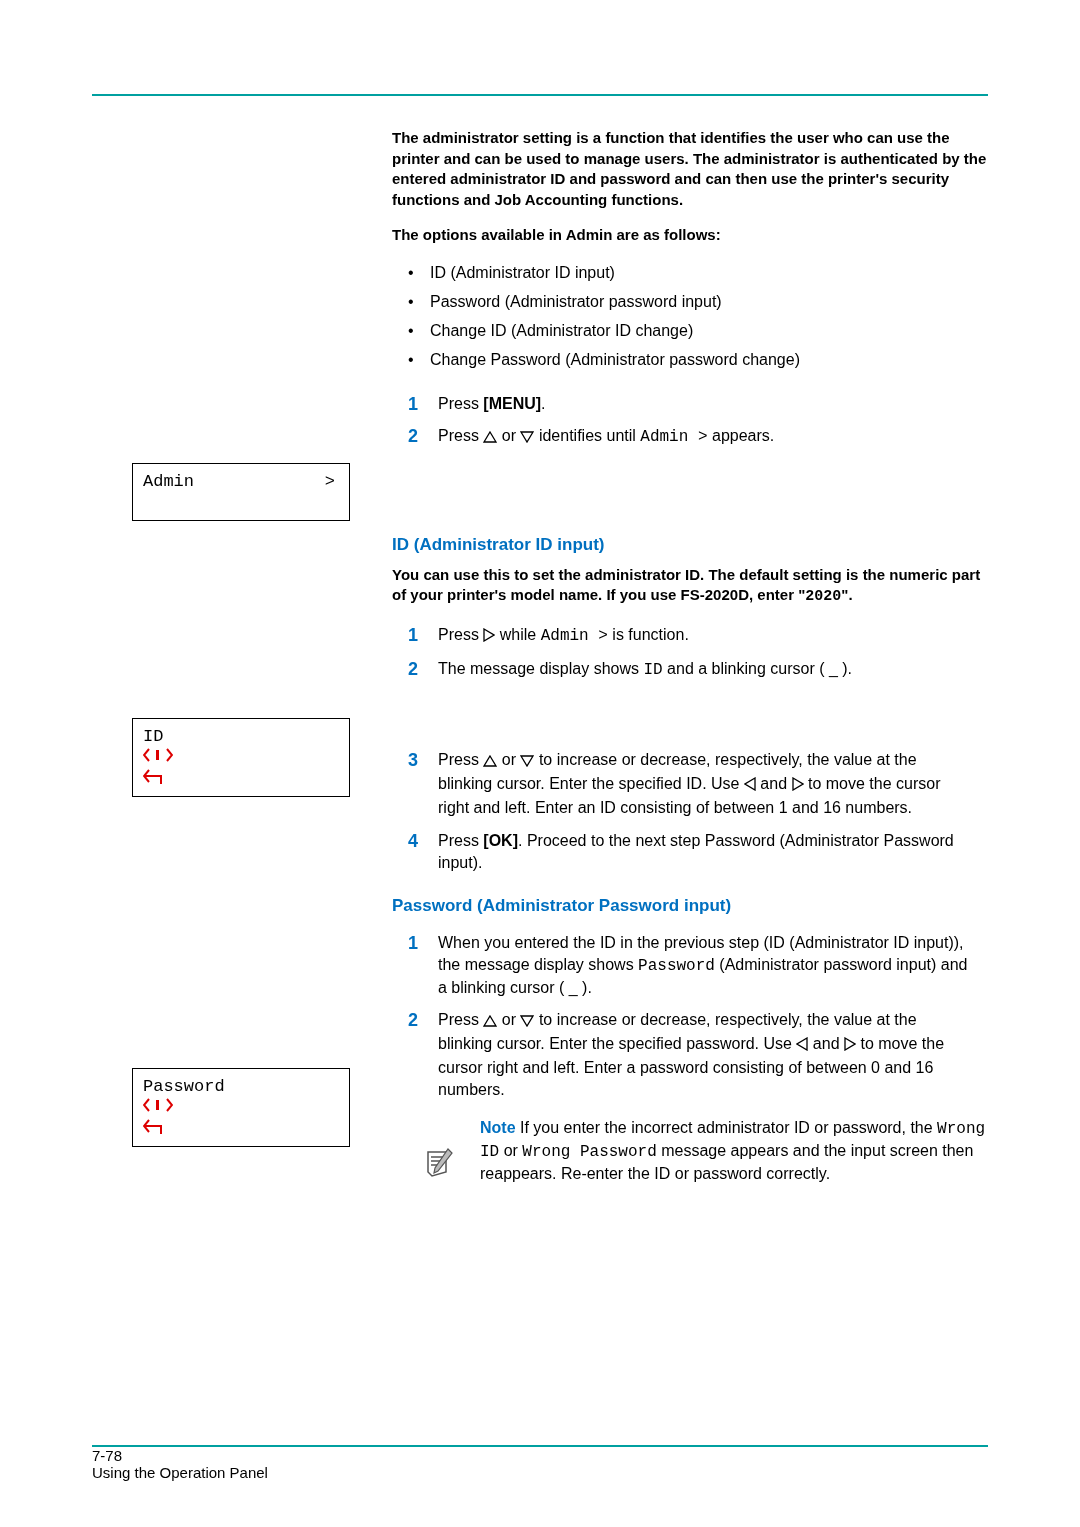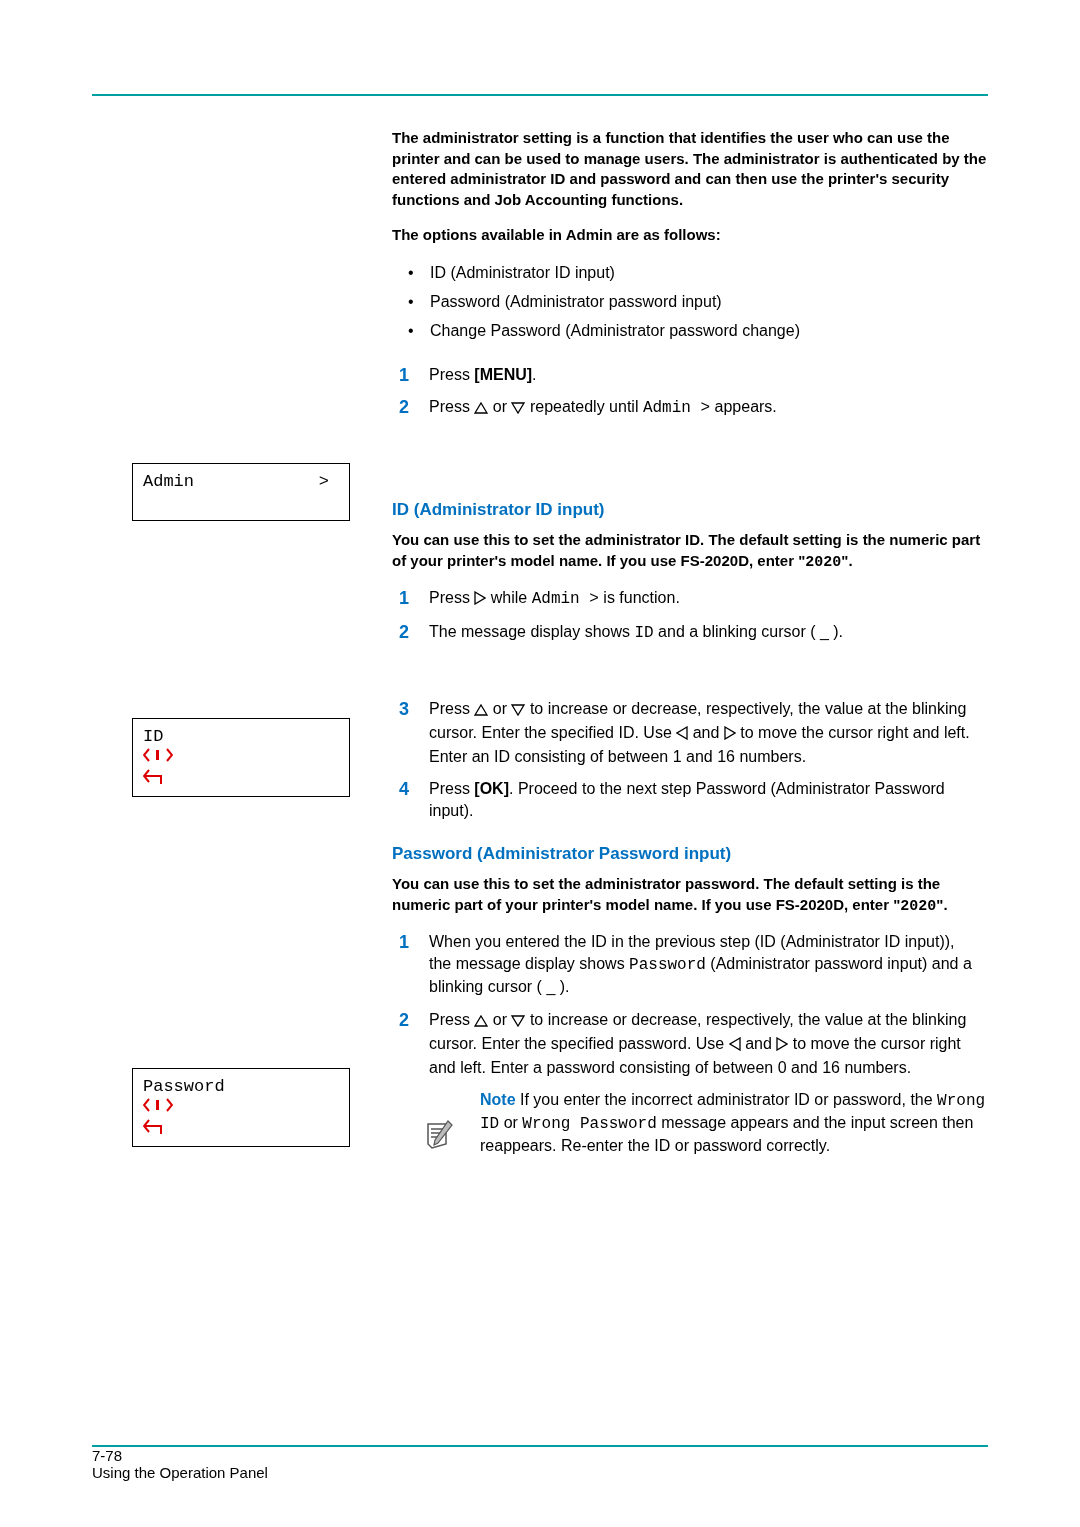"Change ID (Administrator ID change)" li { html: none -> <li>Change ID (Administrator ID change)</li> }
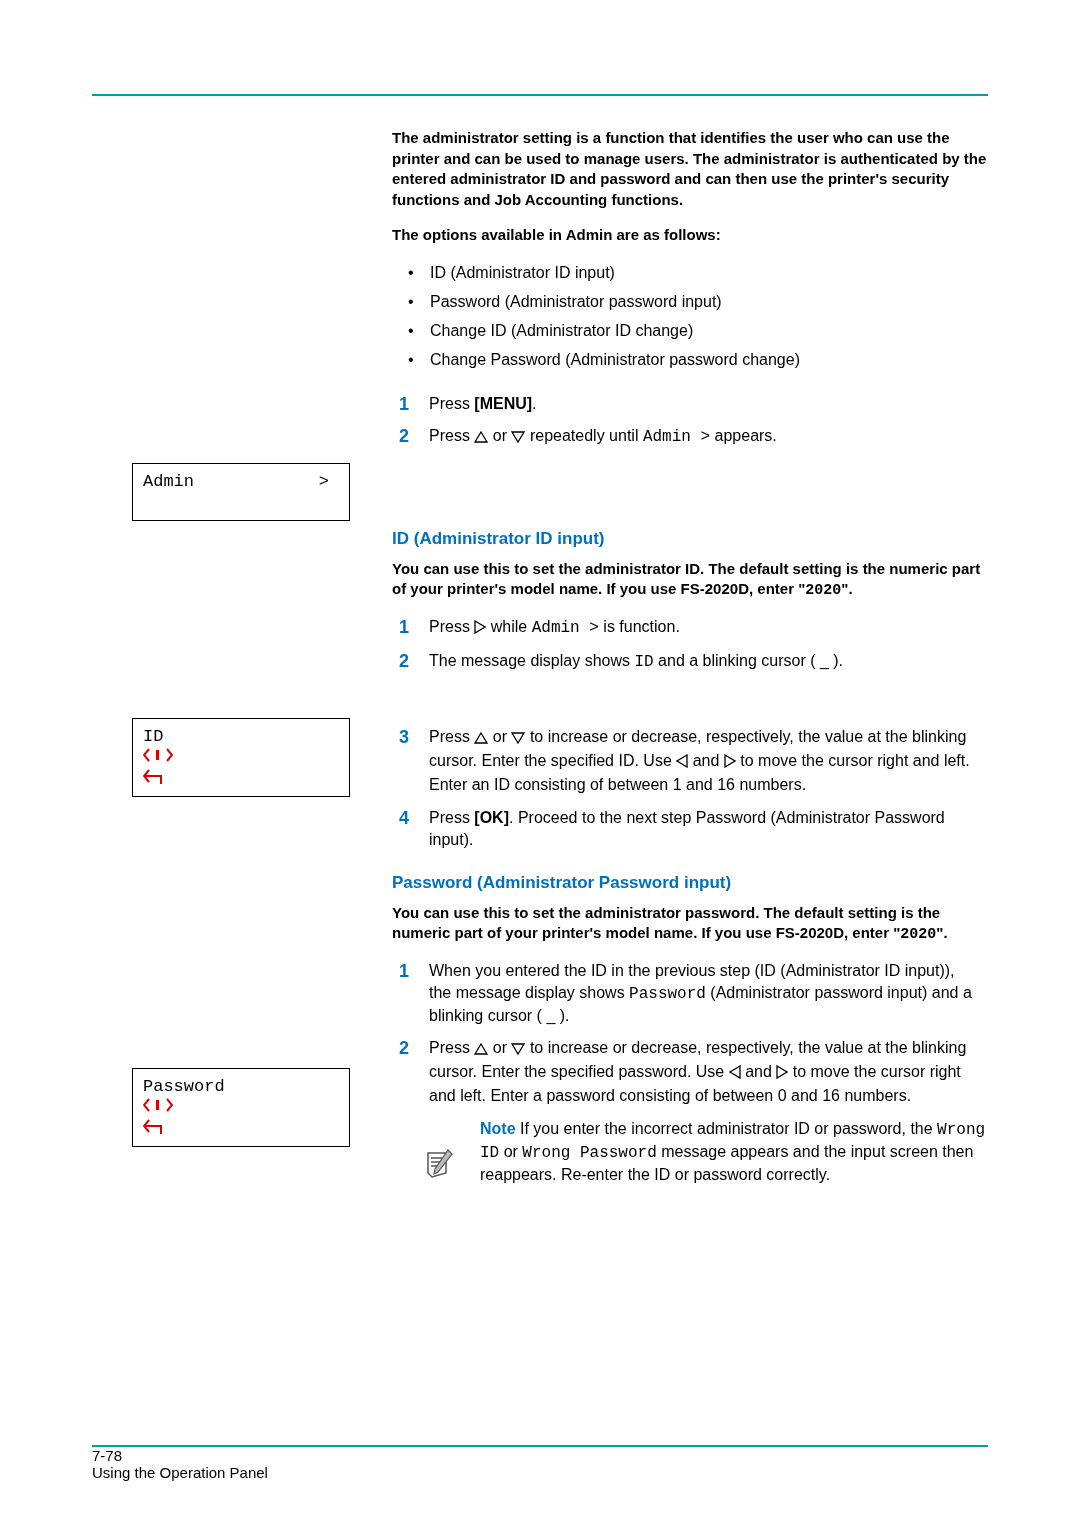"Press [MENU]." ol.steps { margin: 7px -> 16px }
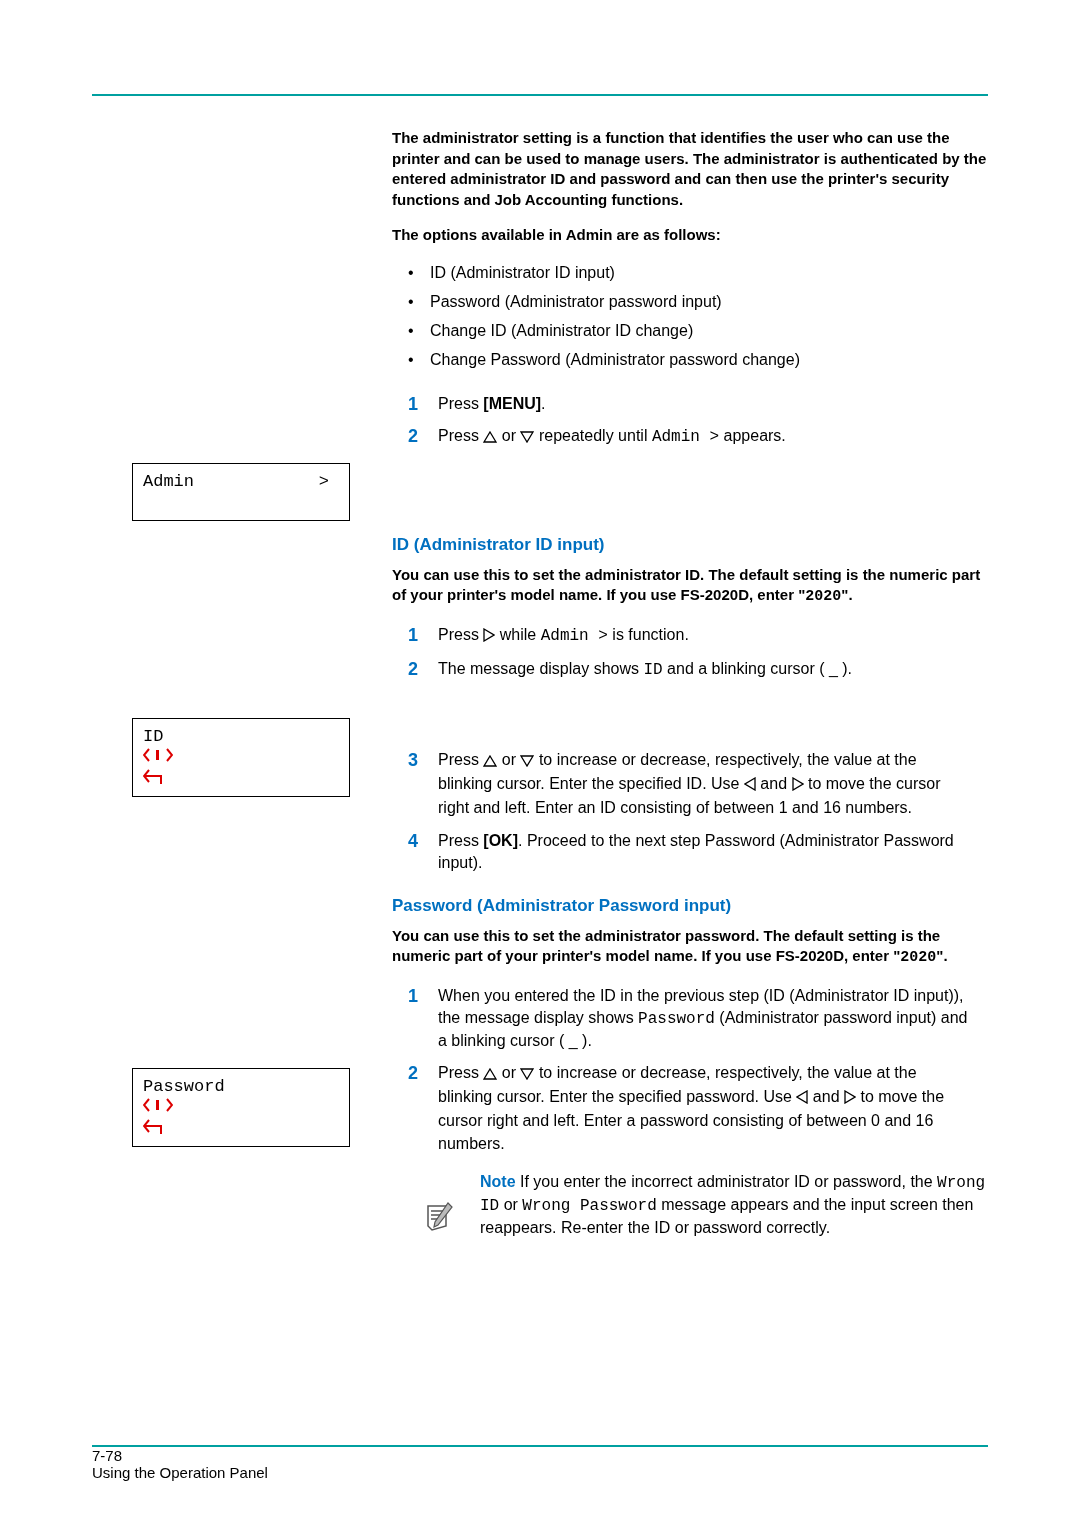"repeatedly until" span { text: repeatedly -> identifies }
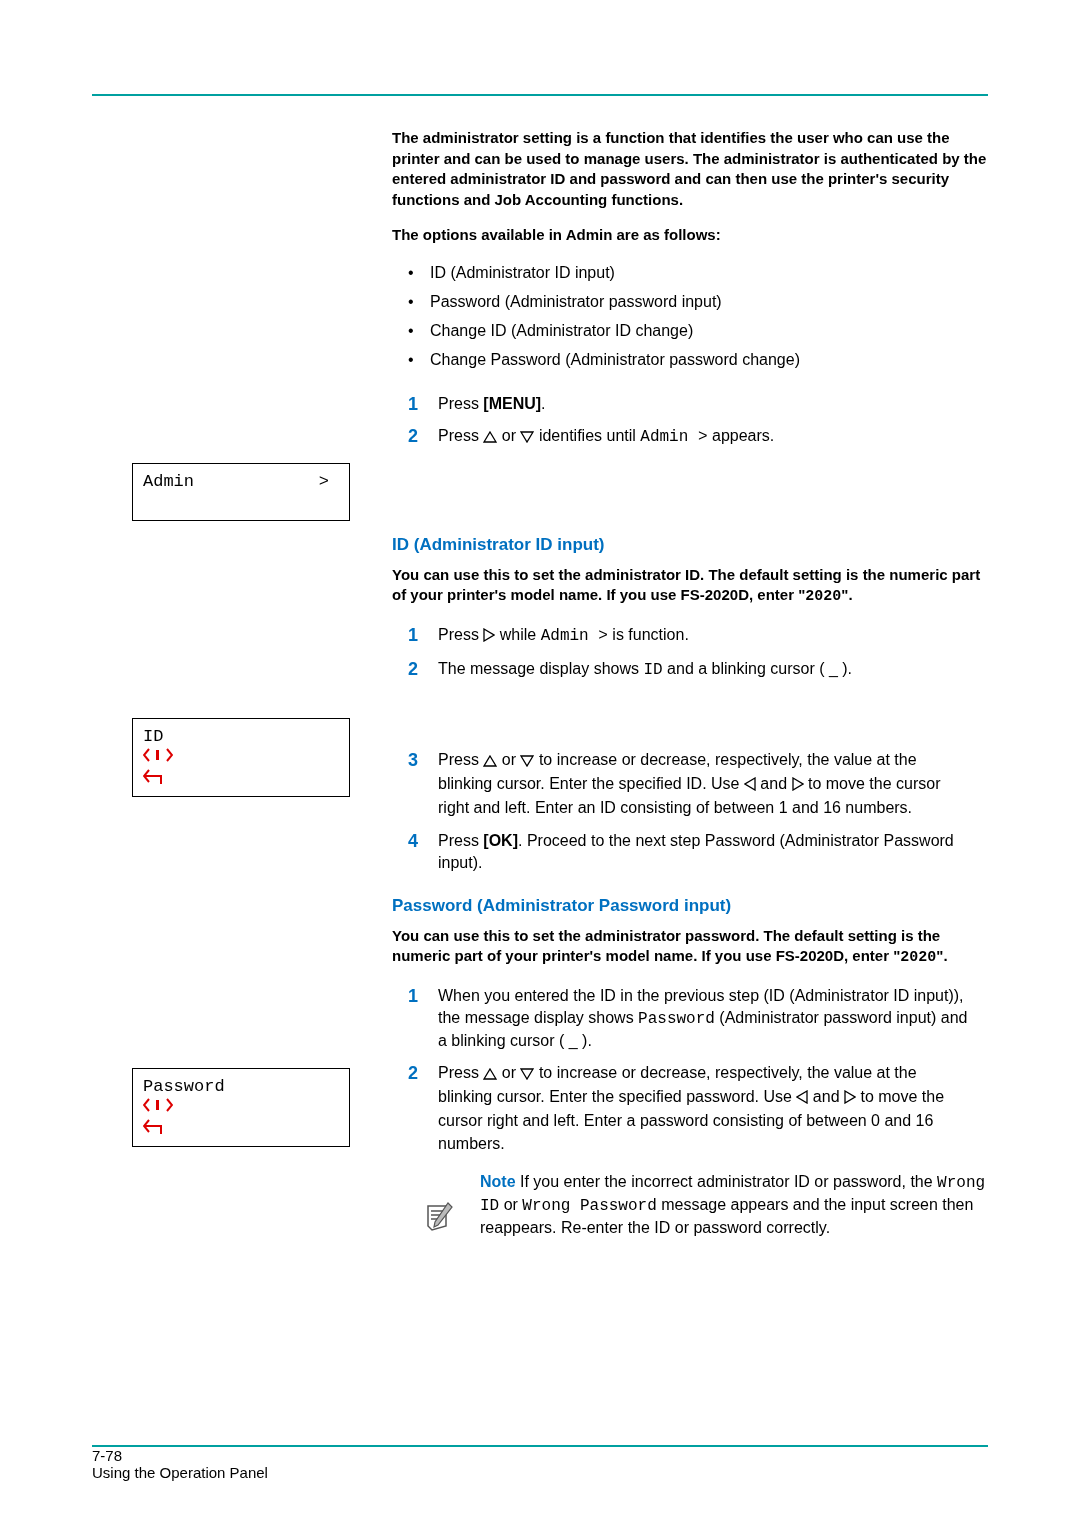"Admin" .lcd { padding: 8px 20px 8px 10px -> 8px 14px 8px 10px }
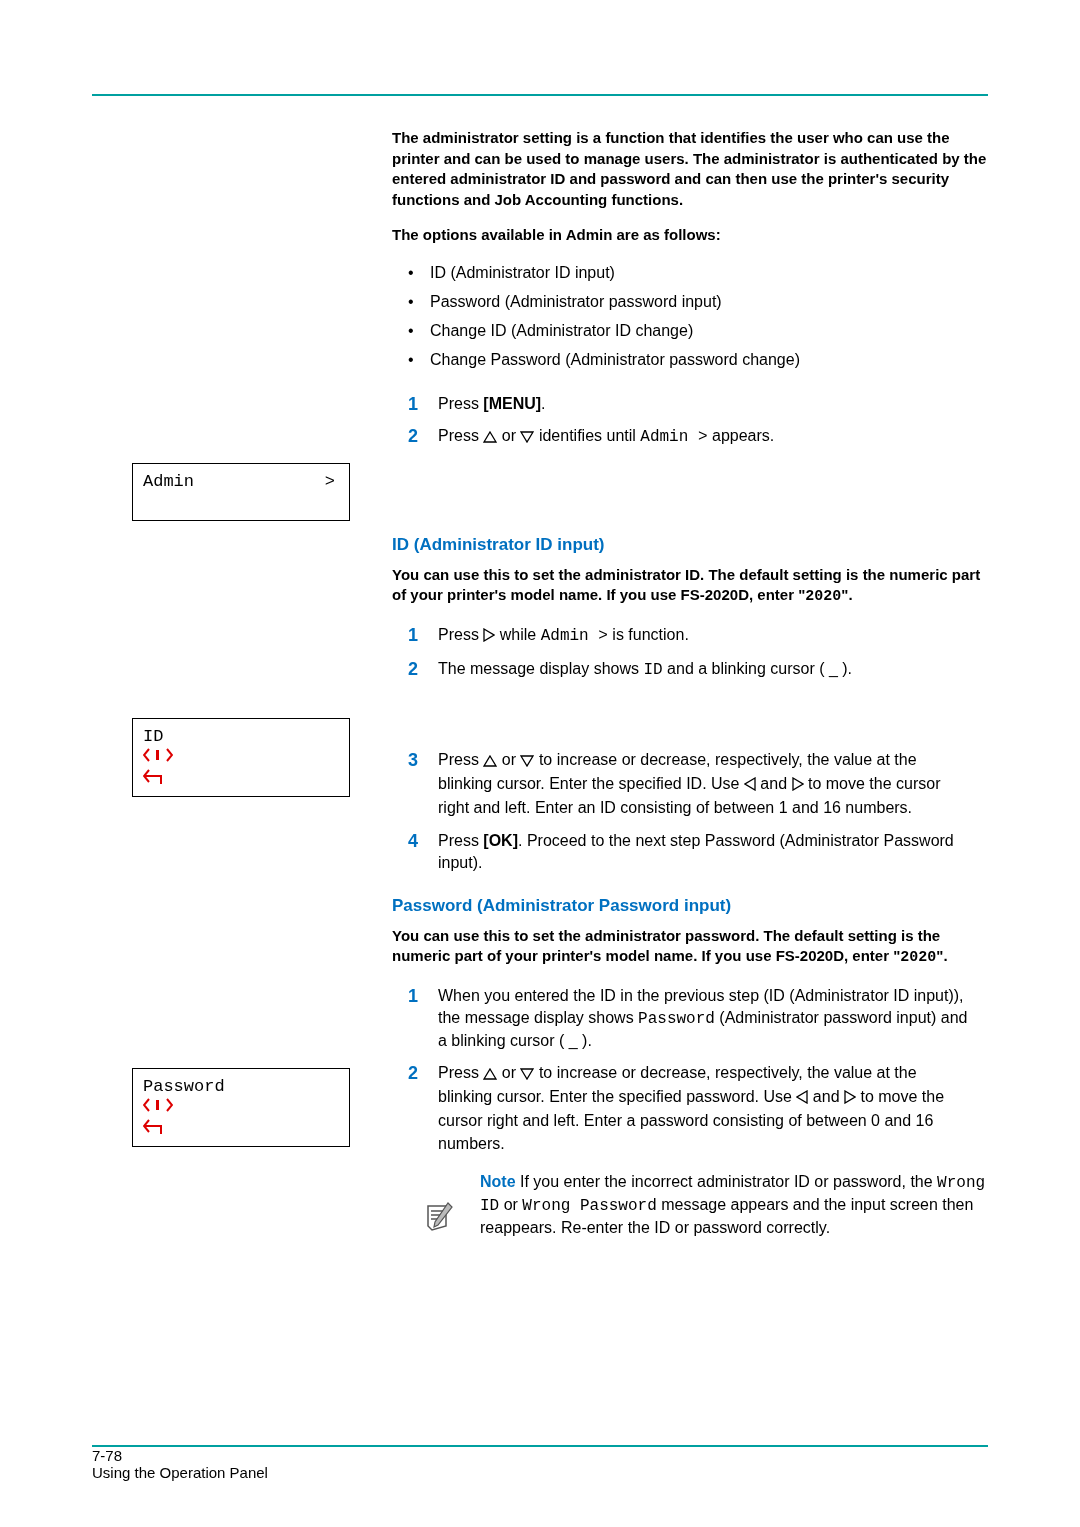"You can use this to set the administrator password." p.body { html: <p> <span>You can use this to set the administrator password. The default setting is the numeric part of your printer's model name. If you use FS-2020D, enter "</span><span>2020</span><span>".</span> </p> -> none }
